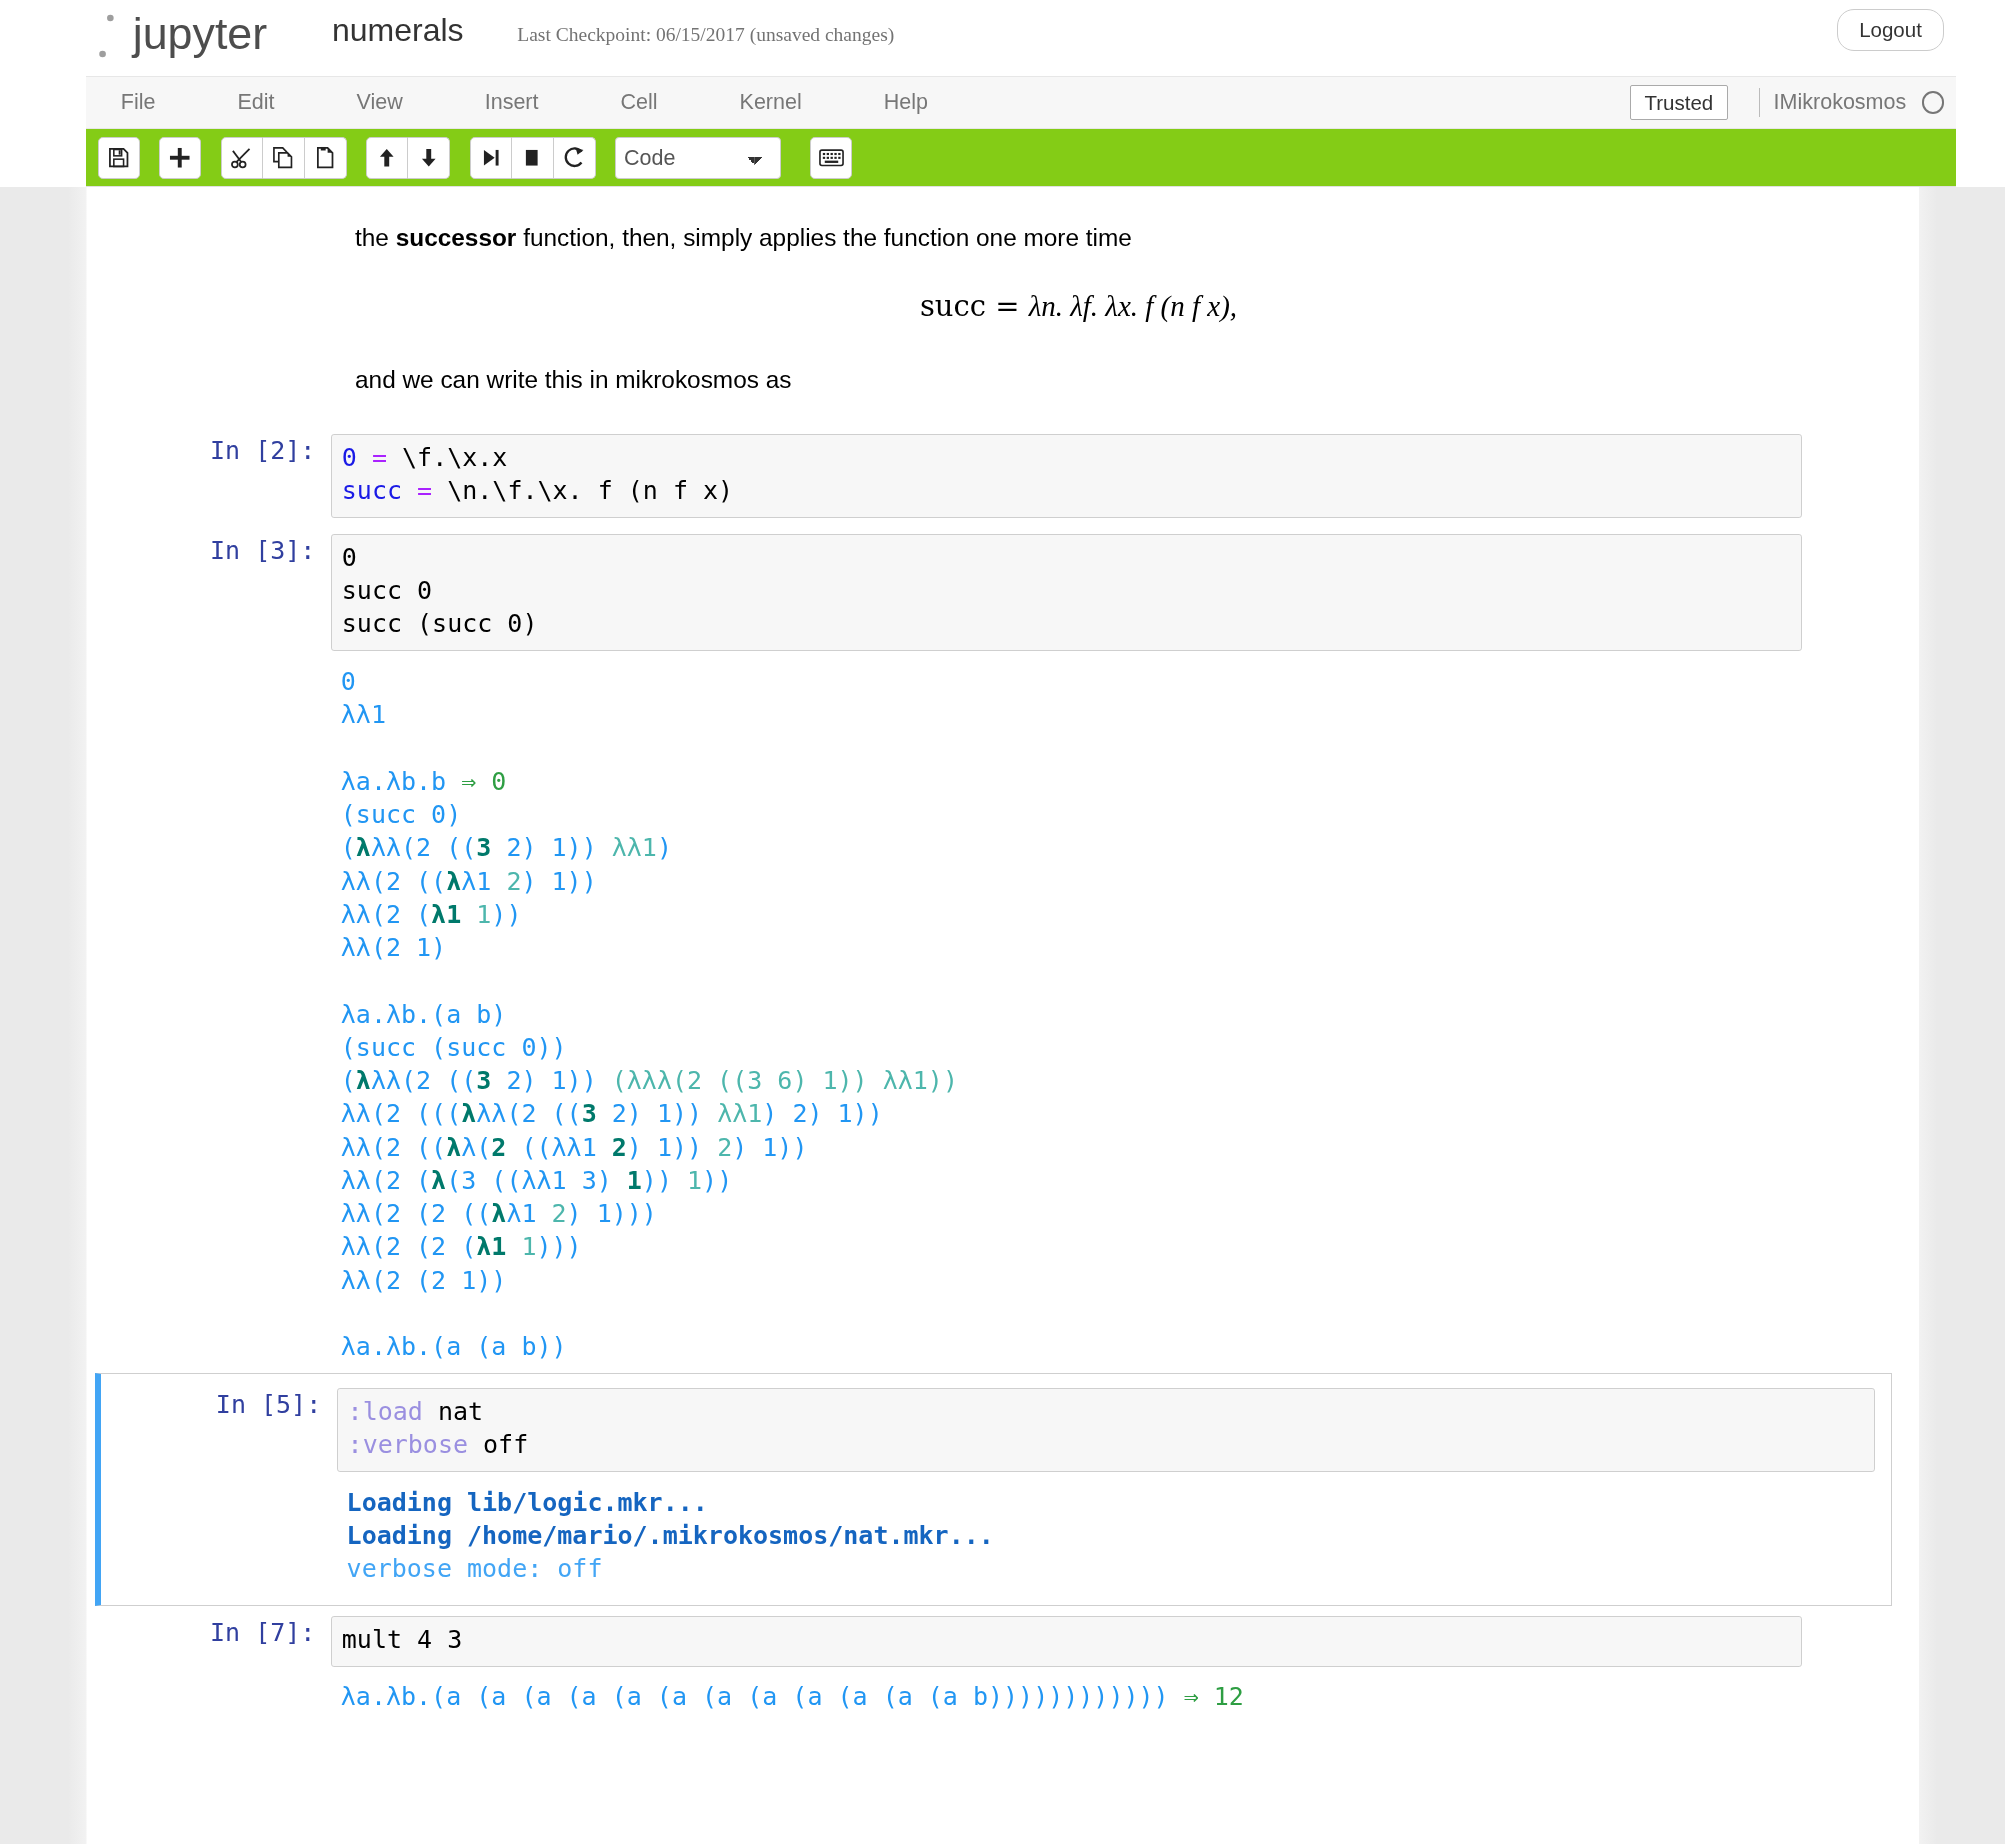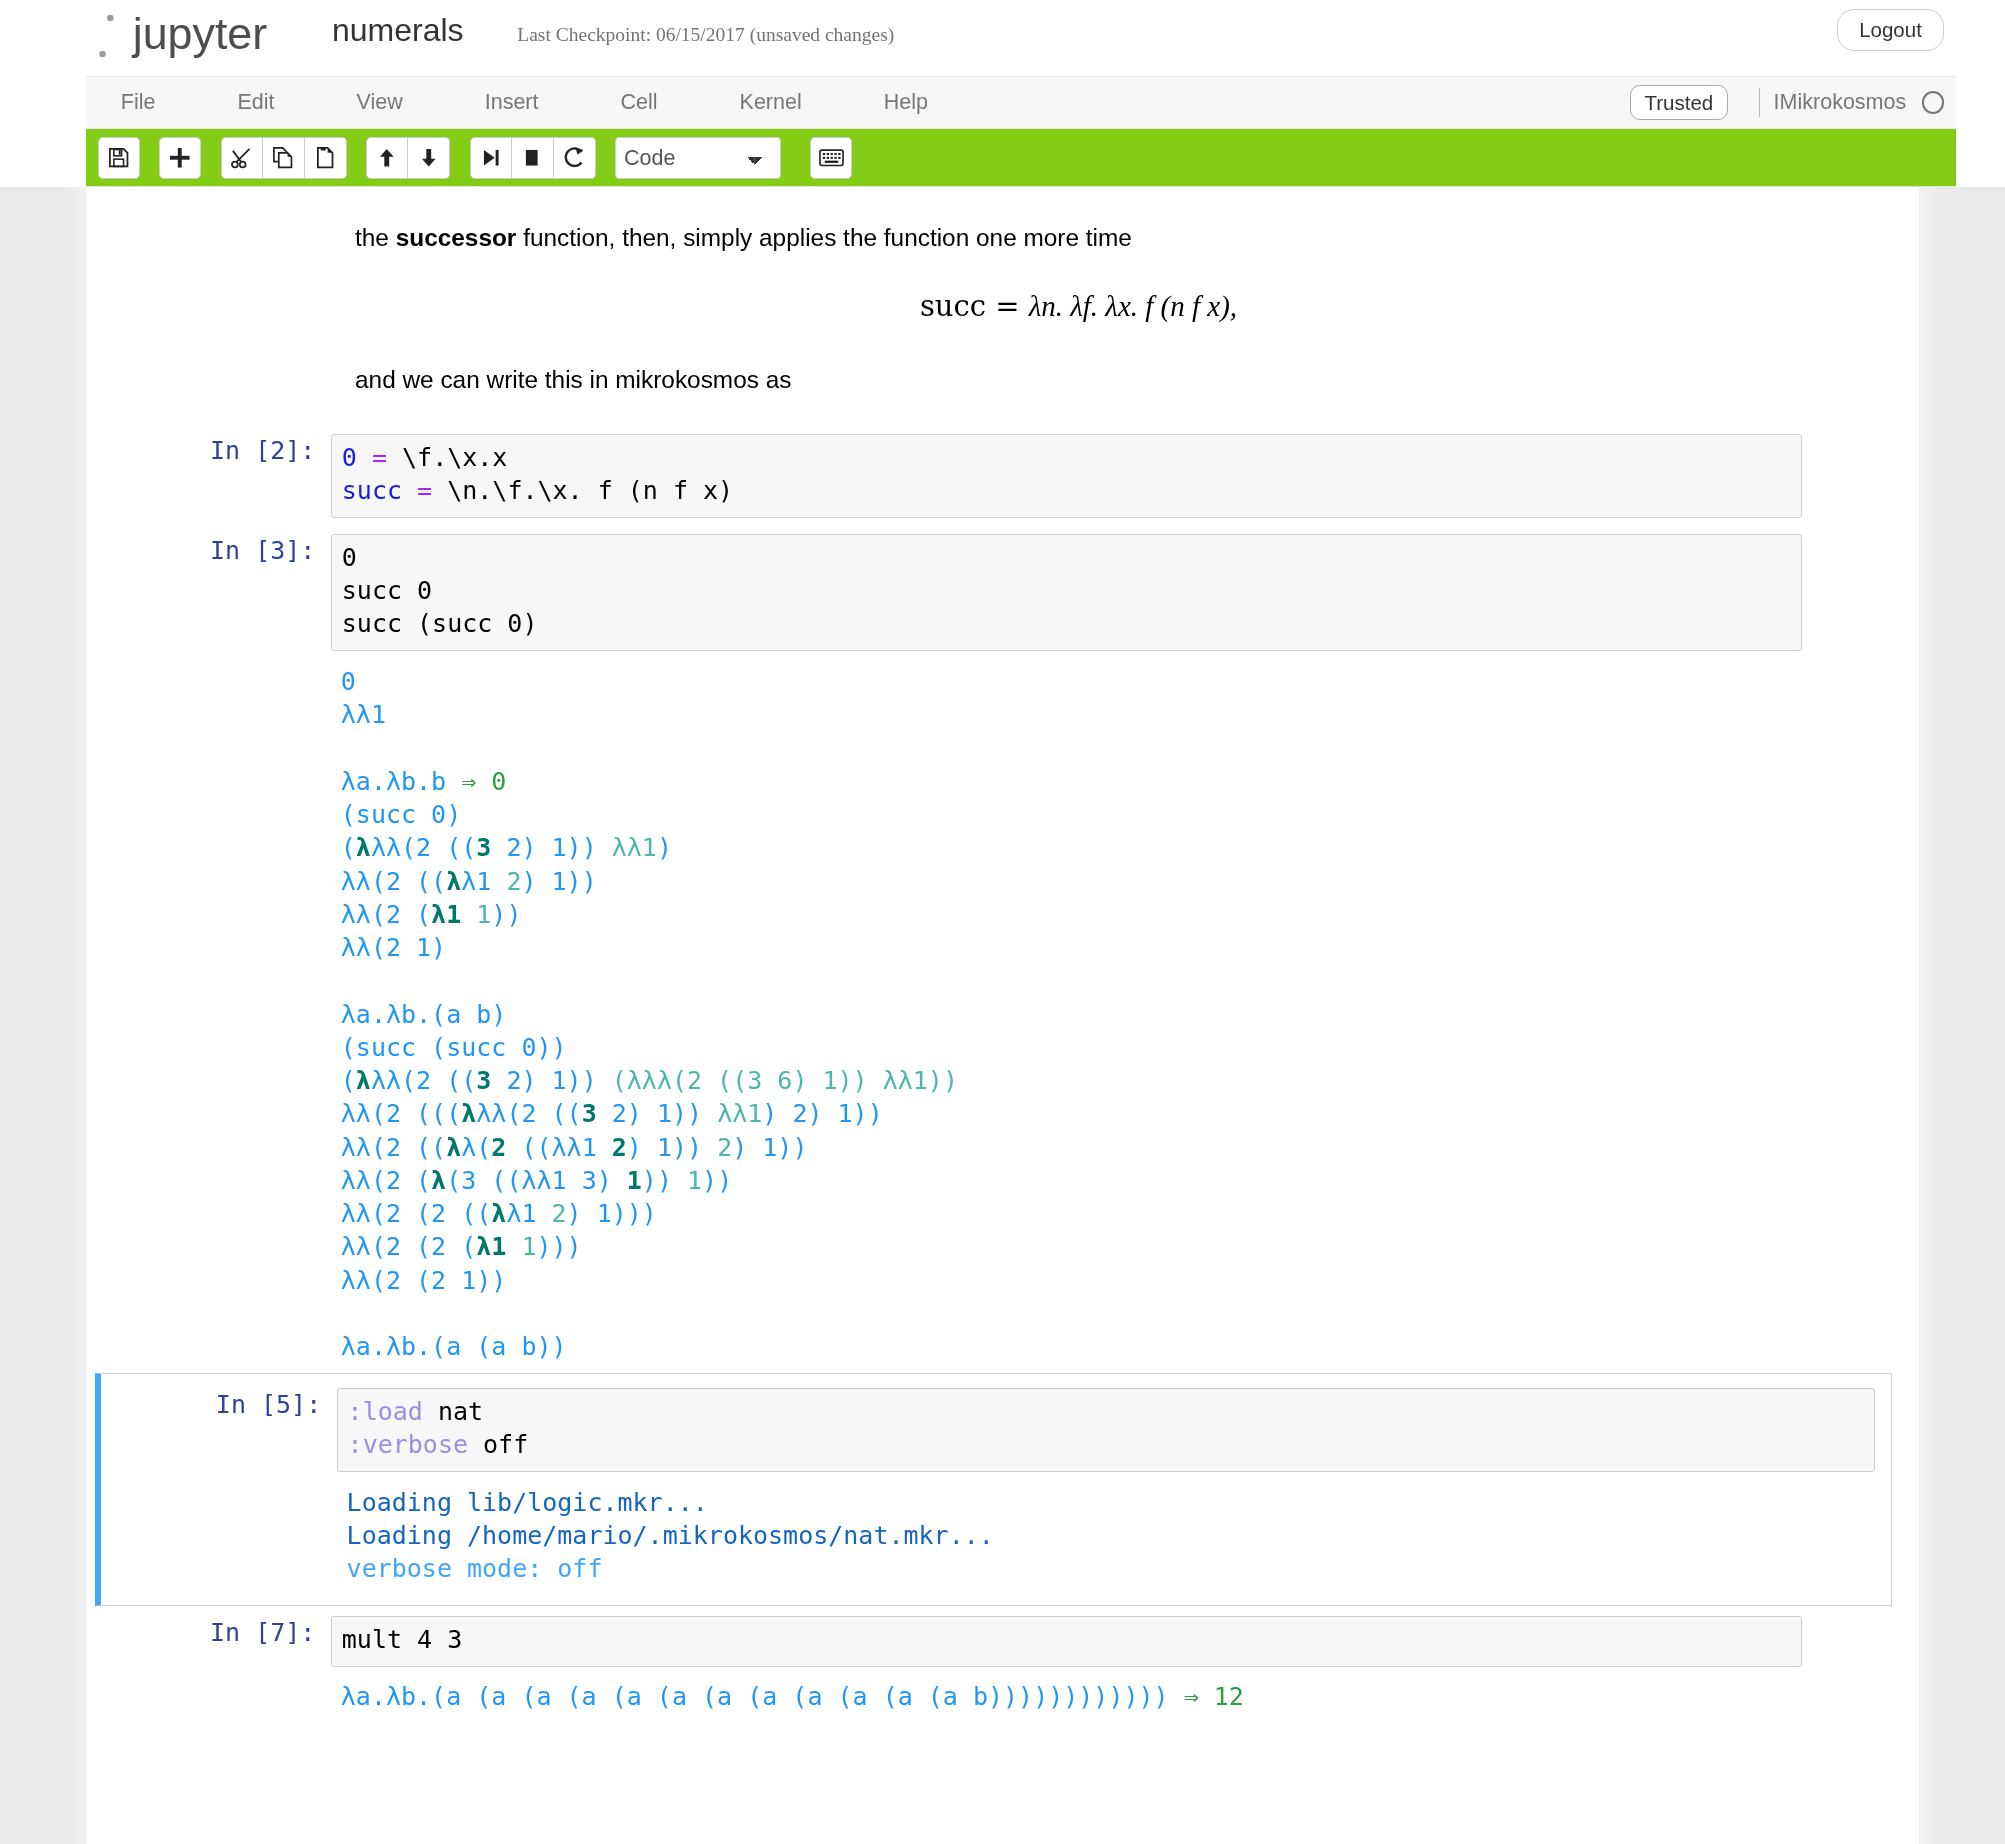"Trusted" #trusted-indicator { border-radius: 10px -> 2px }
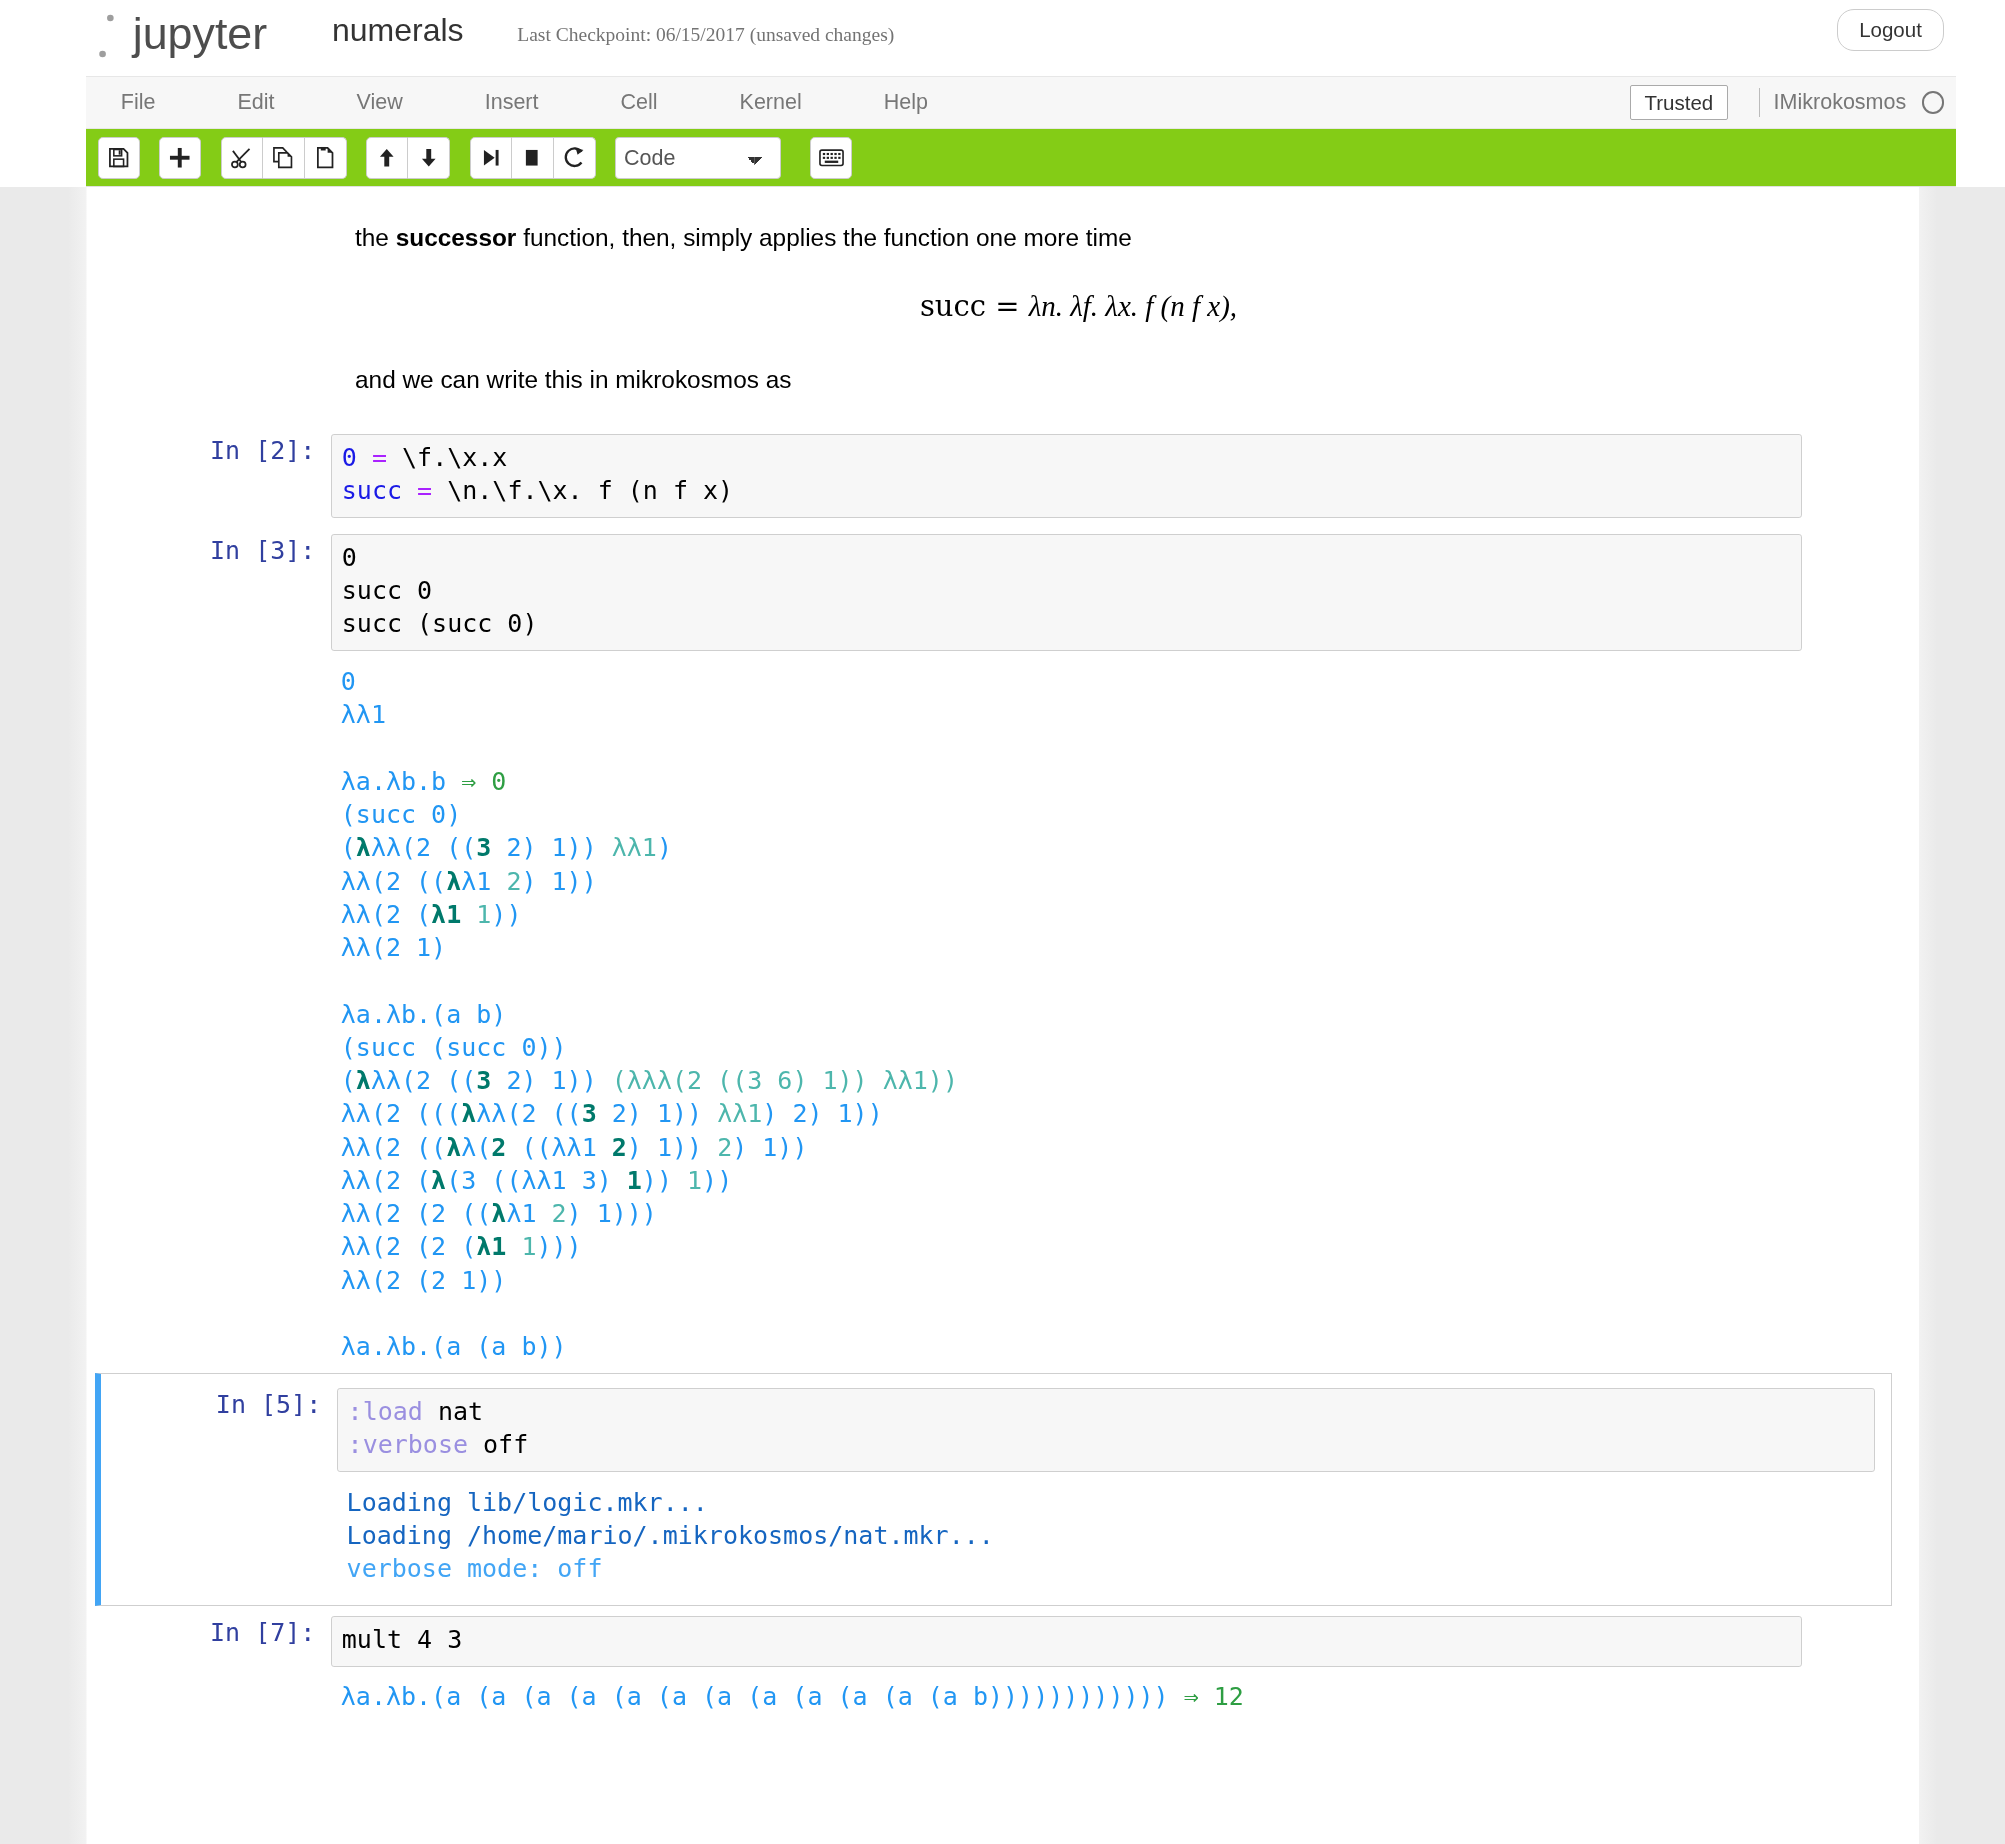"Loading lib/logic.mkr..." .tk-load { font-weight: normal -> bold }
